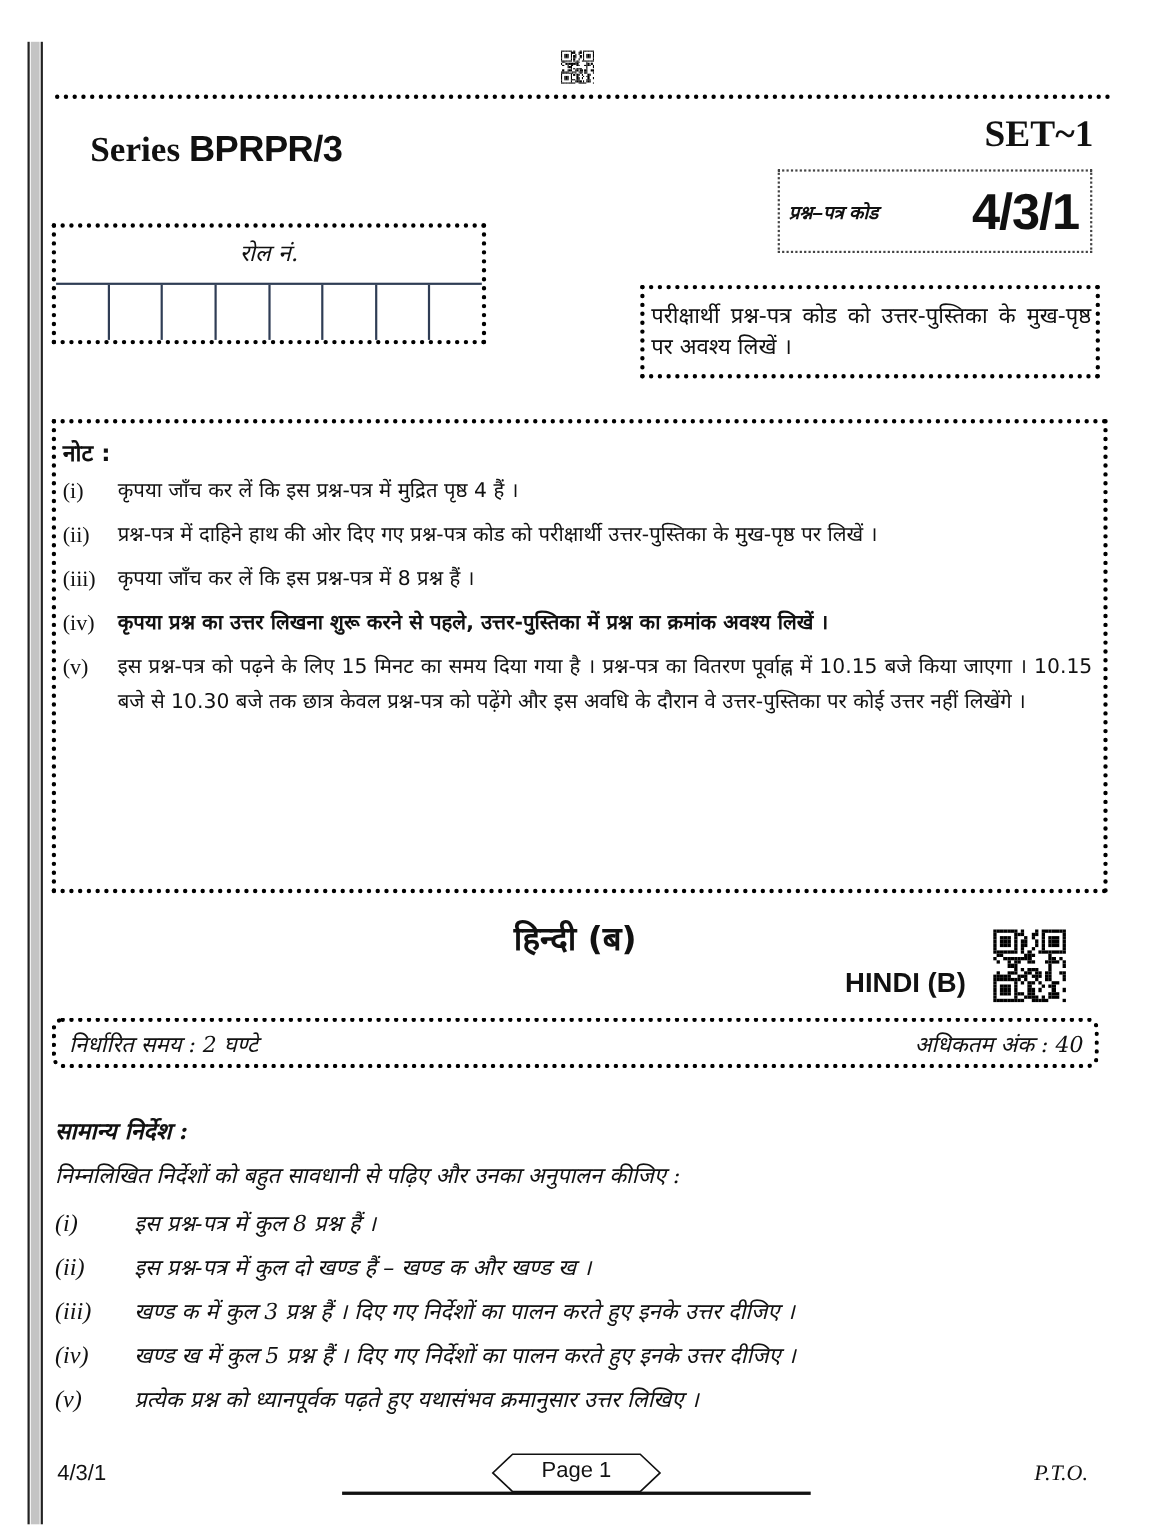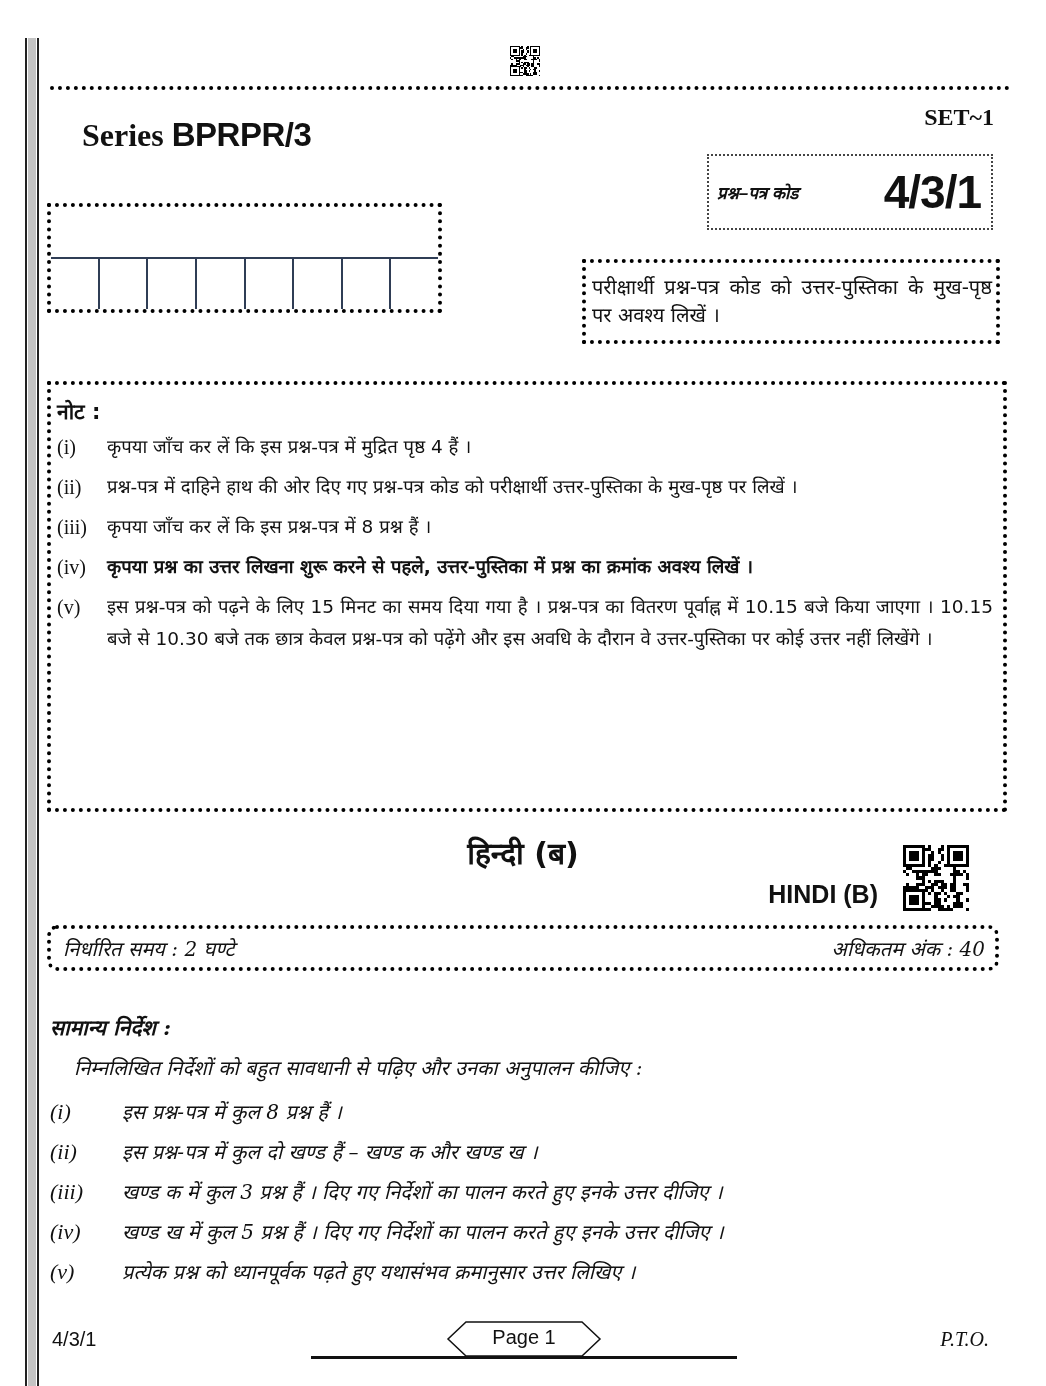"SET~1" .set { font-size: 24px -> 34px }
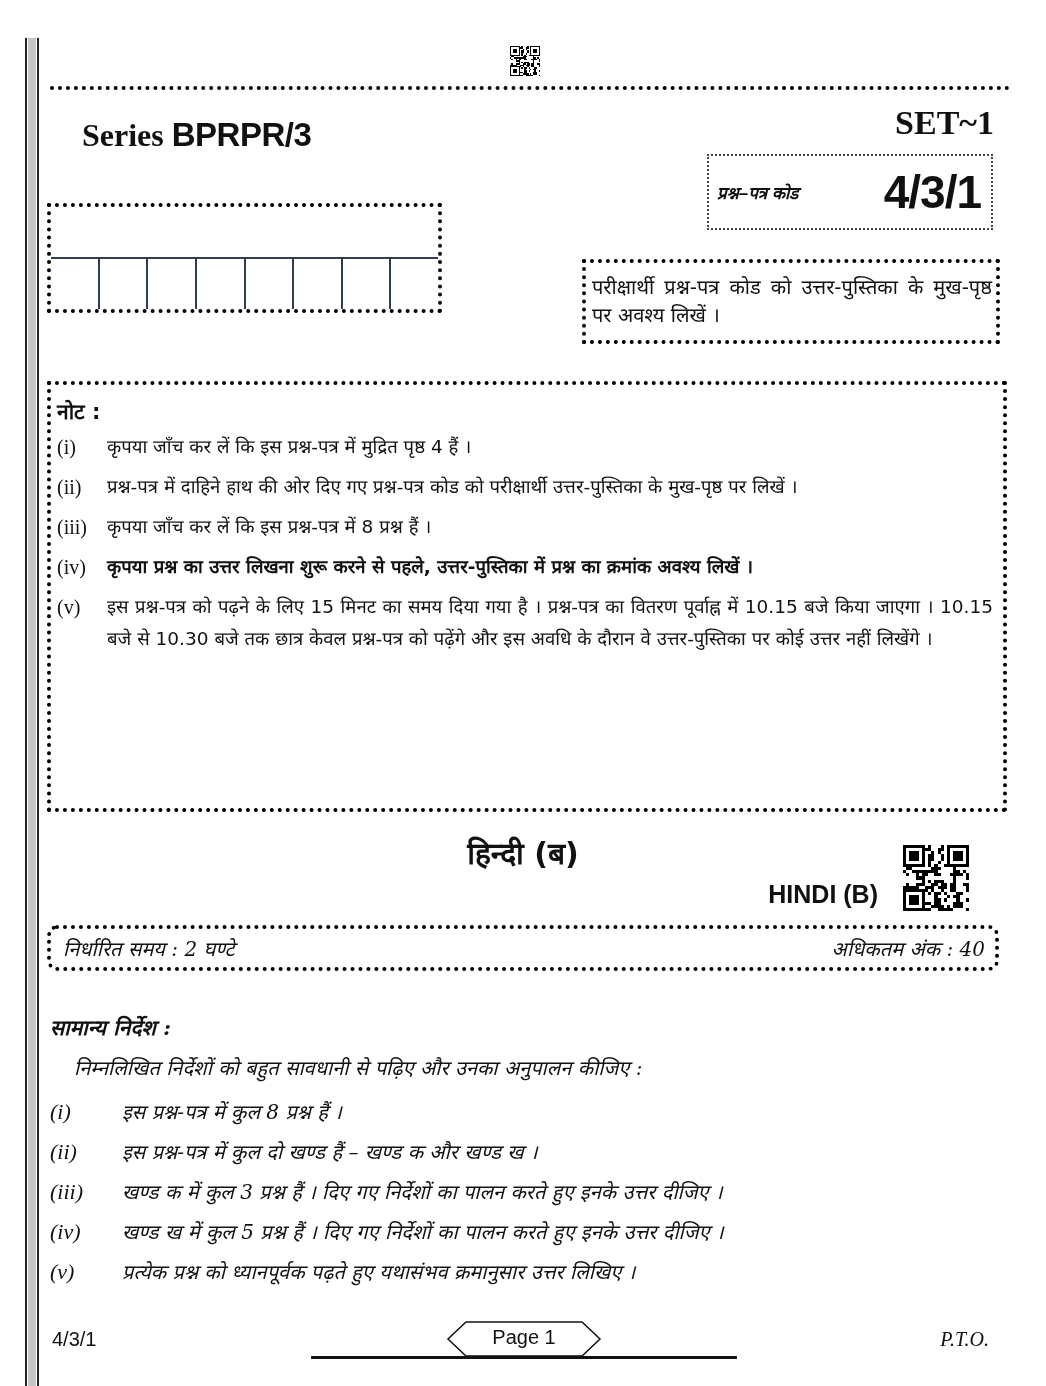"रोल नं." div.roll-label { html: none -> <div>रोल नं.</div> }
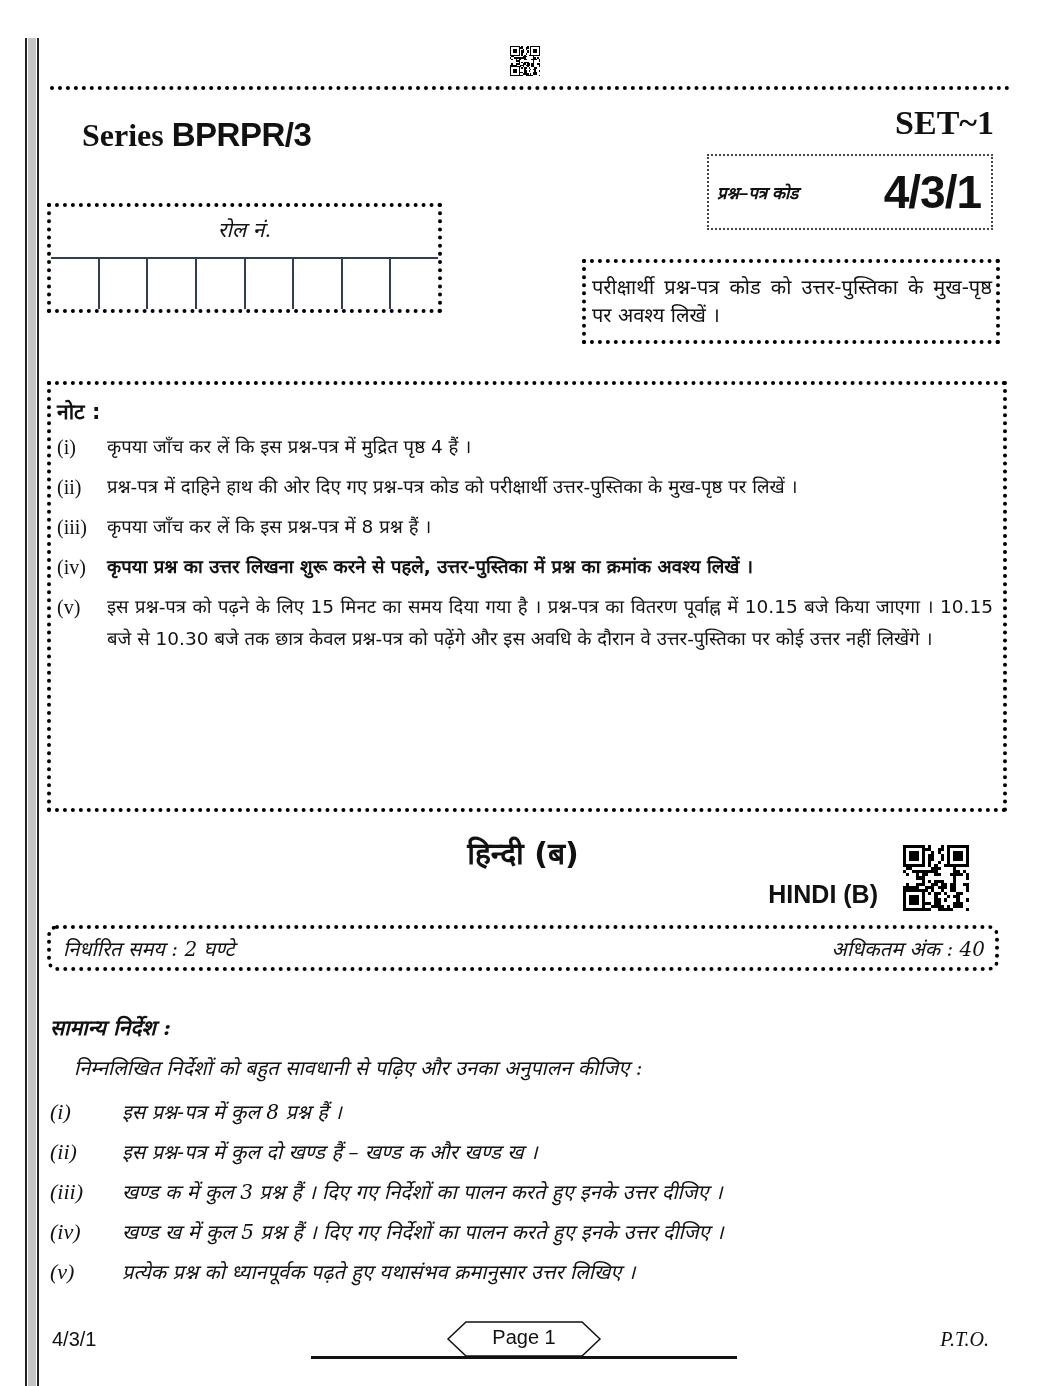"निम्नलिखित निर्देशों को बहुत सावधानी" .general-intro { margin-left: 24px -> none }
